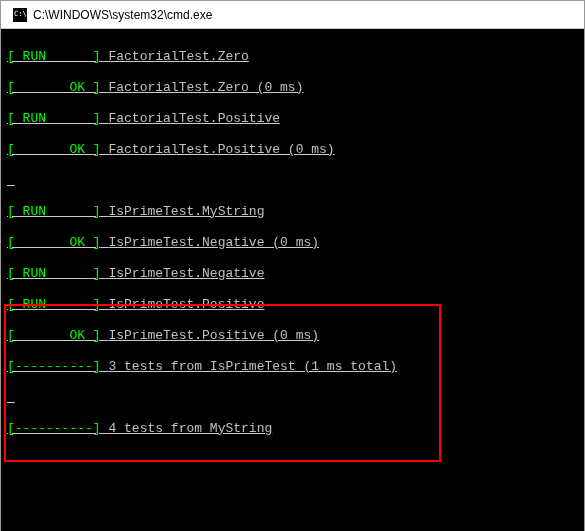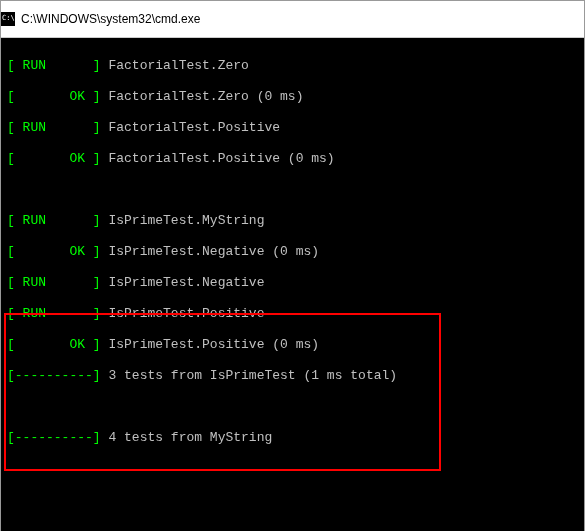"C:\WINDOWS\system32\cmd.exe" .titlebar { height: 37px -> 28px; padding: 0 0 -> 0 12px }
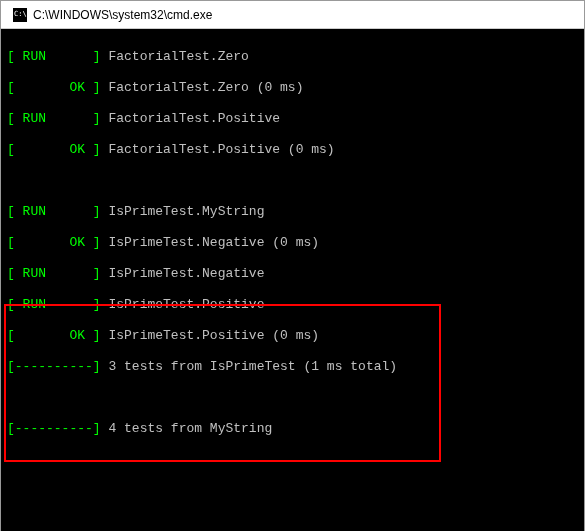"[ RUN ] FactorialTest.Zero" .row { text-decoration: none -> underline }
